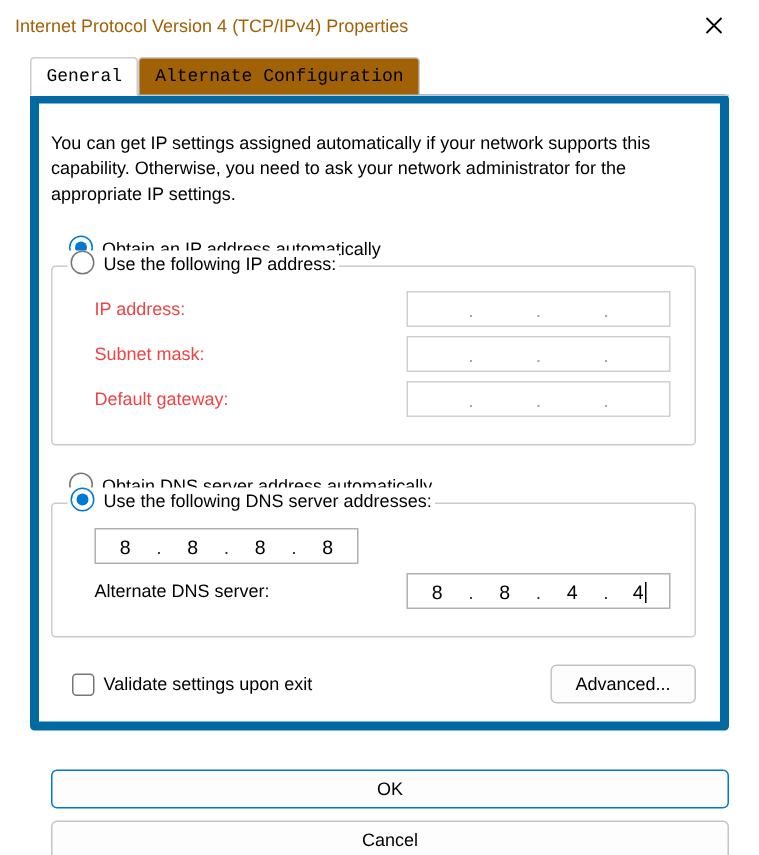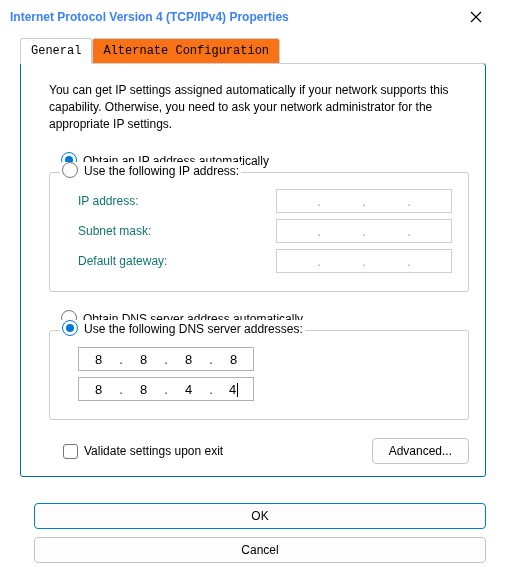"Internet Protocol Version 4 (TCP/IPv4)" .titlebar-title { color: #3b82f6 -> #a16207; font-weight: bold -> none }
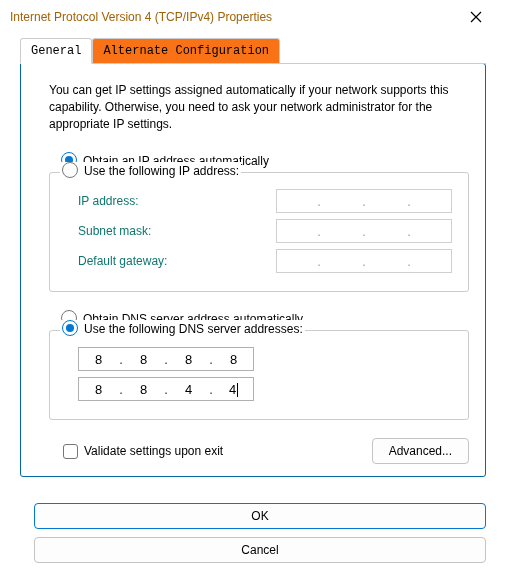"Alternate Configuration" .tab:not(.active) { background: #f97316 -> #a16207 }
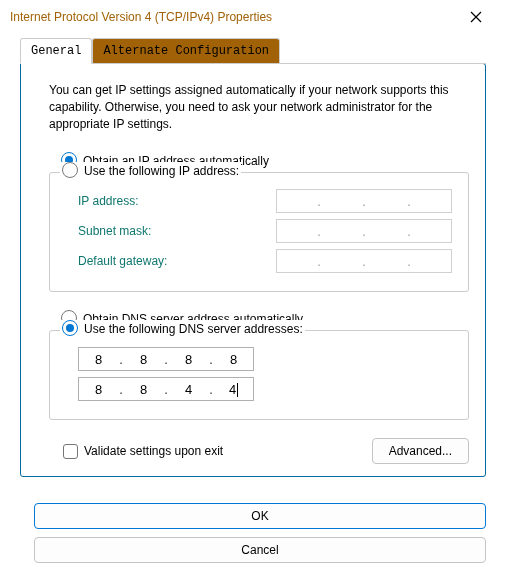"You can get IP settings" .panel { border: 1px solid #0369a1 -> 6px solid #0369a1; padding: 18px 16px 12px 28px -> 18px 16px 12px 8px }
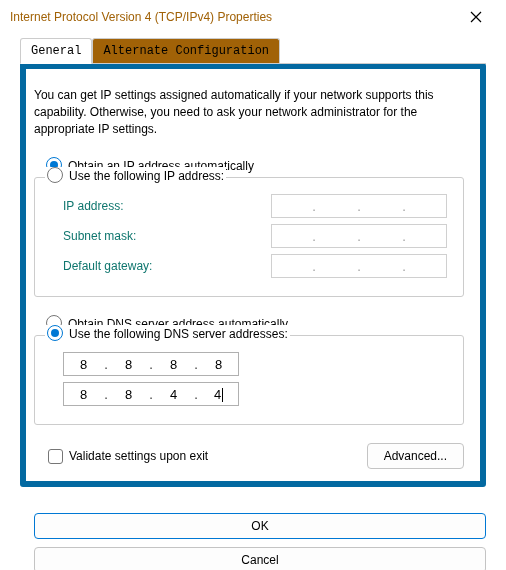"IP address:" .field-label.disabled { color: #0f766e -> #ef4444 }
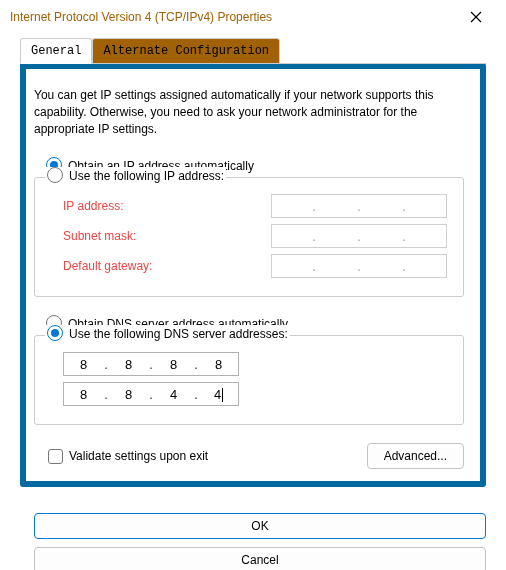"Alternate DNS server:" span.field-label { html: none -> <span>Alternate DNS server:</span> }
